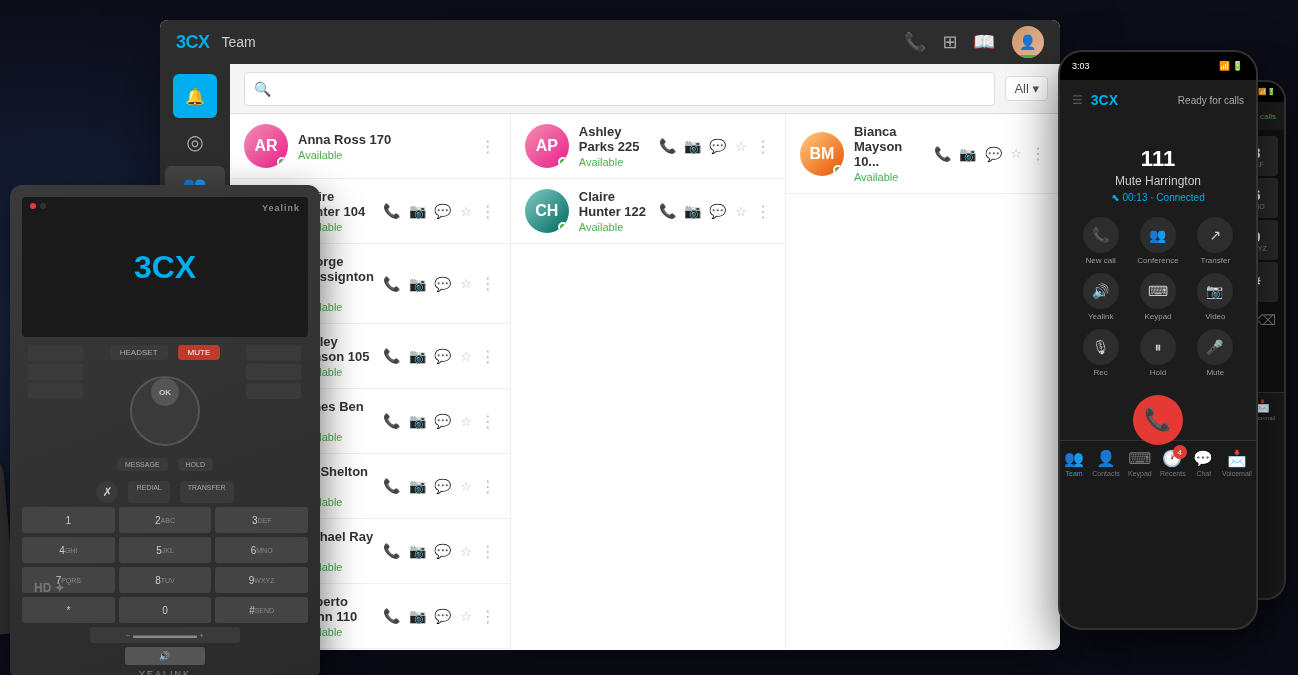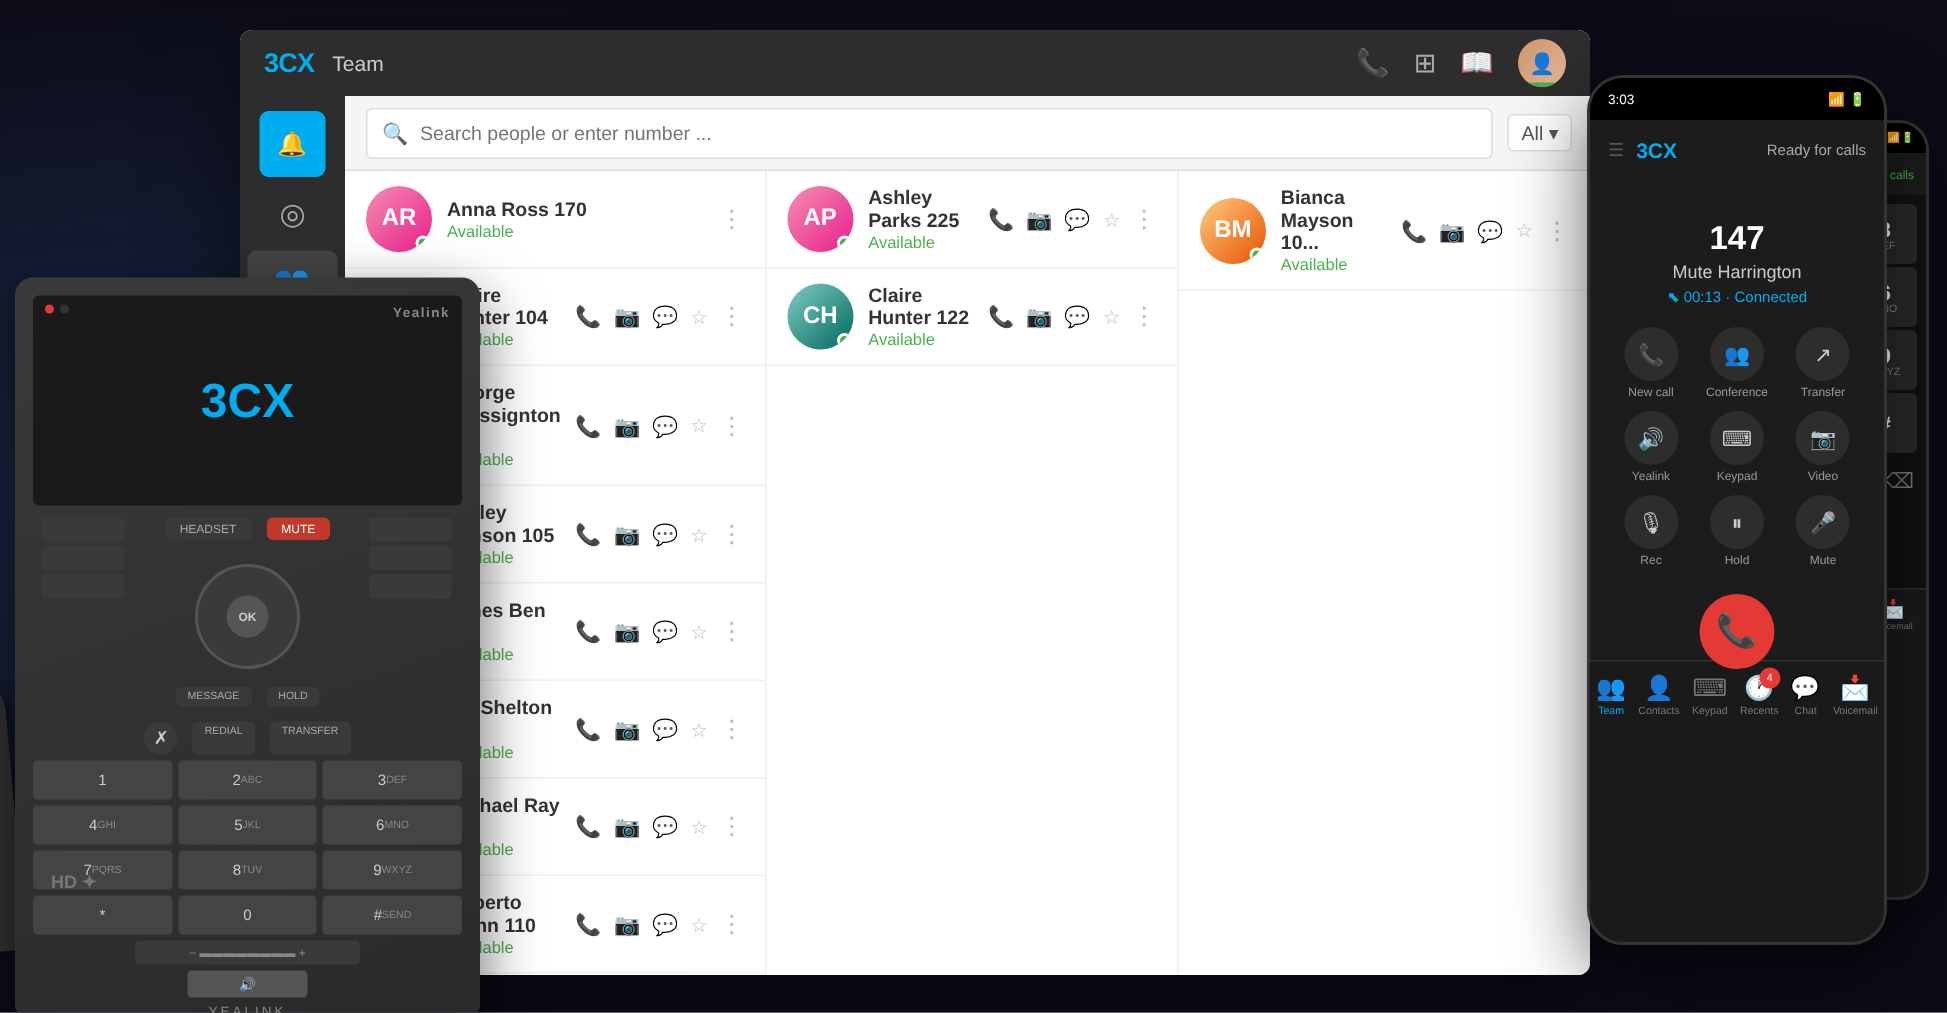"Search people or enter number" input.search-input { html: <input> -> none }
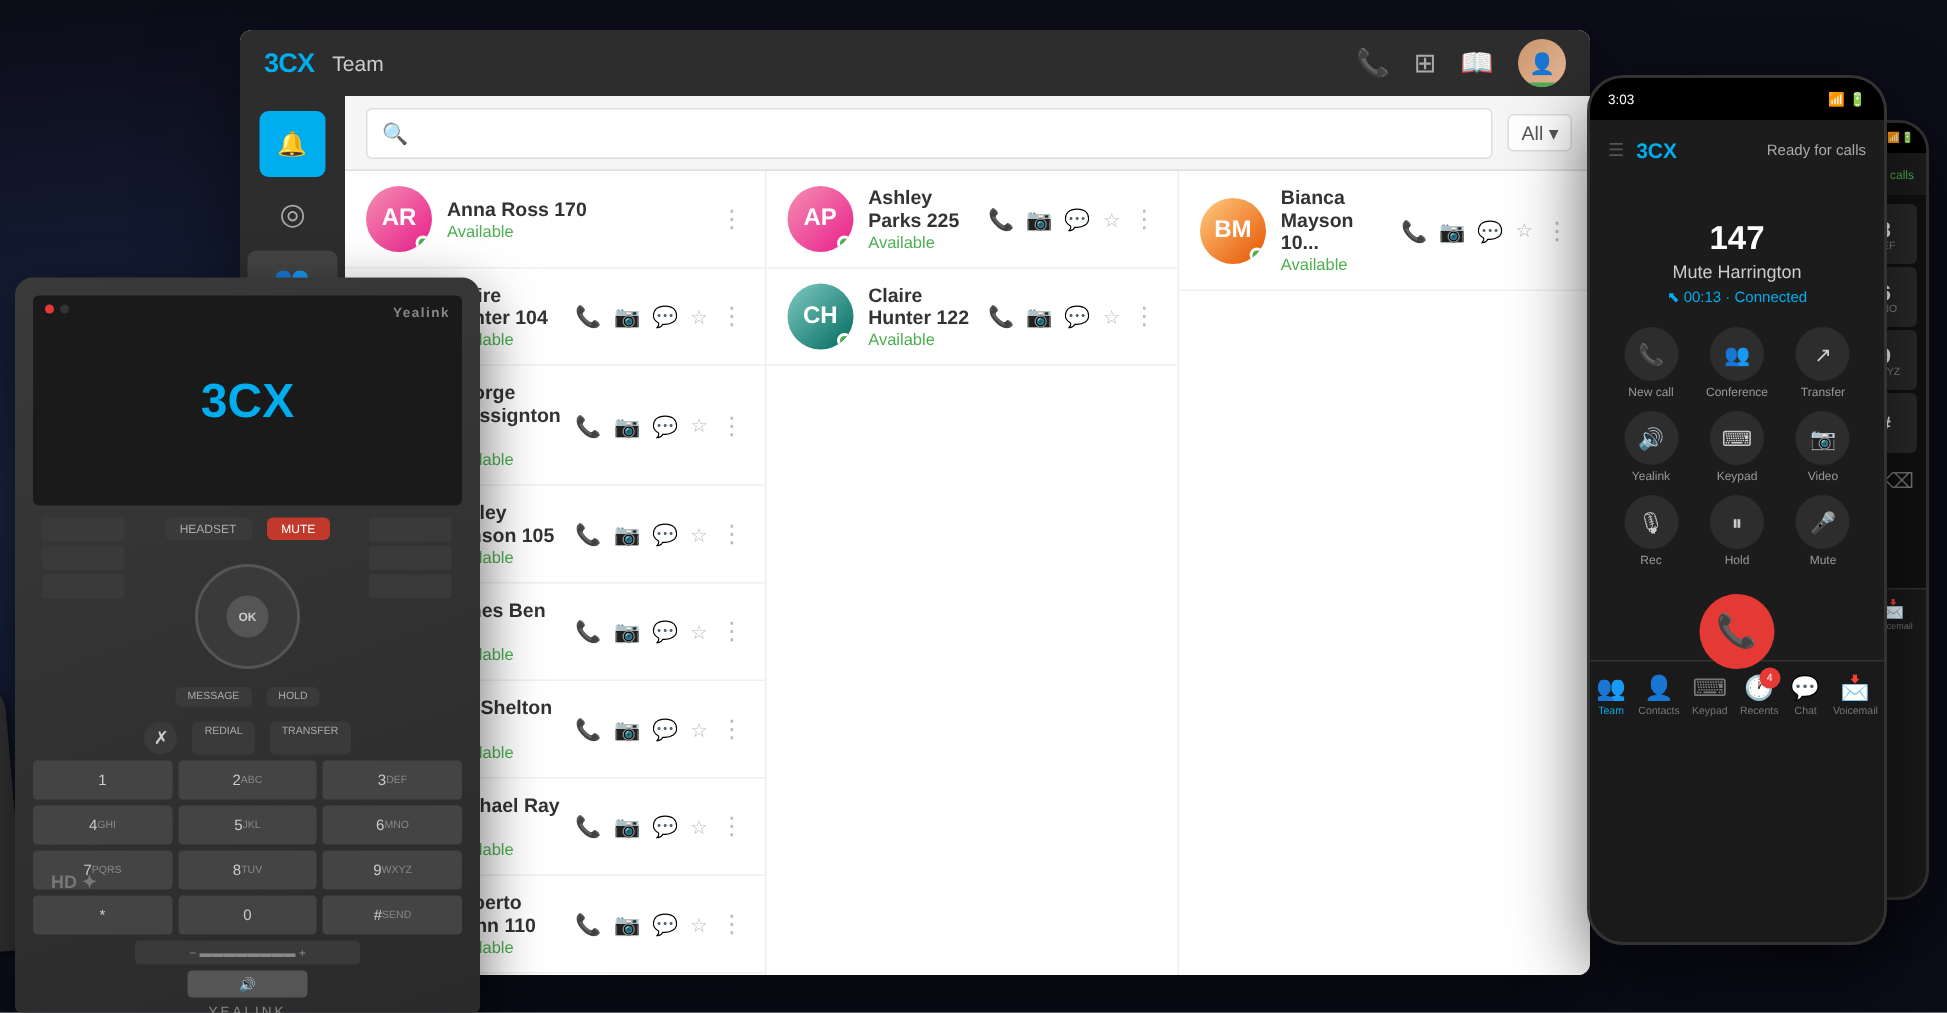"147" div.caller-num { text: 147 -> 111 }
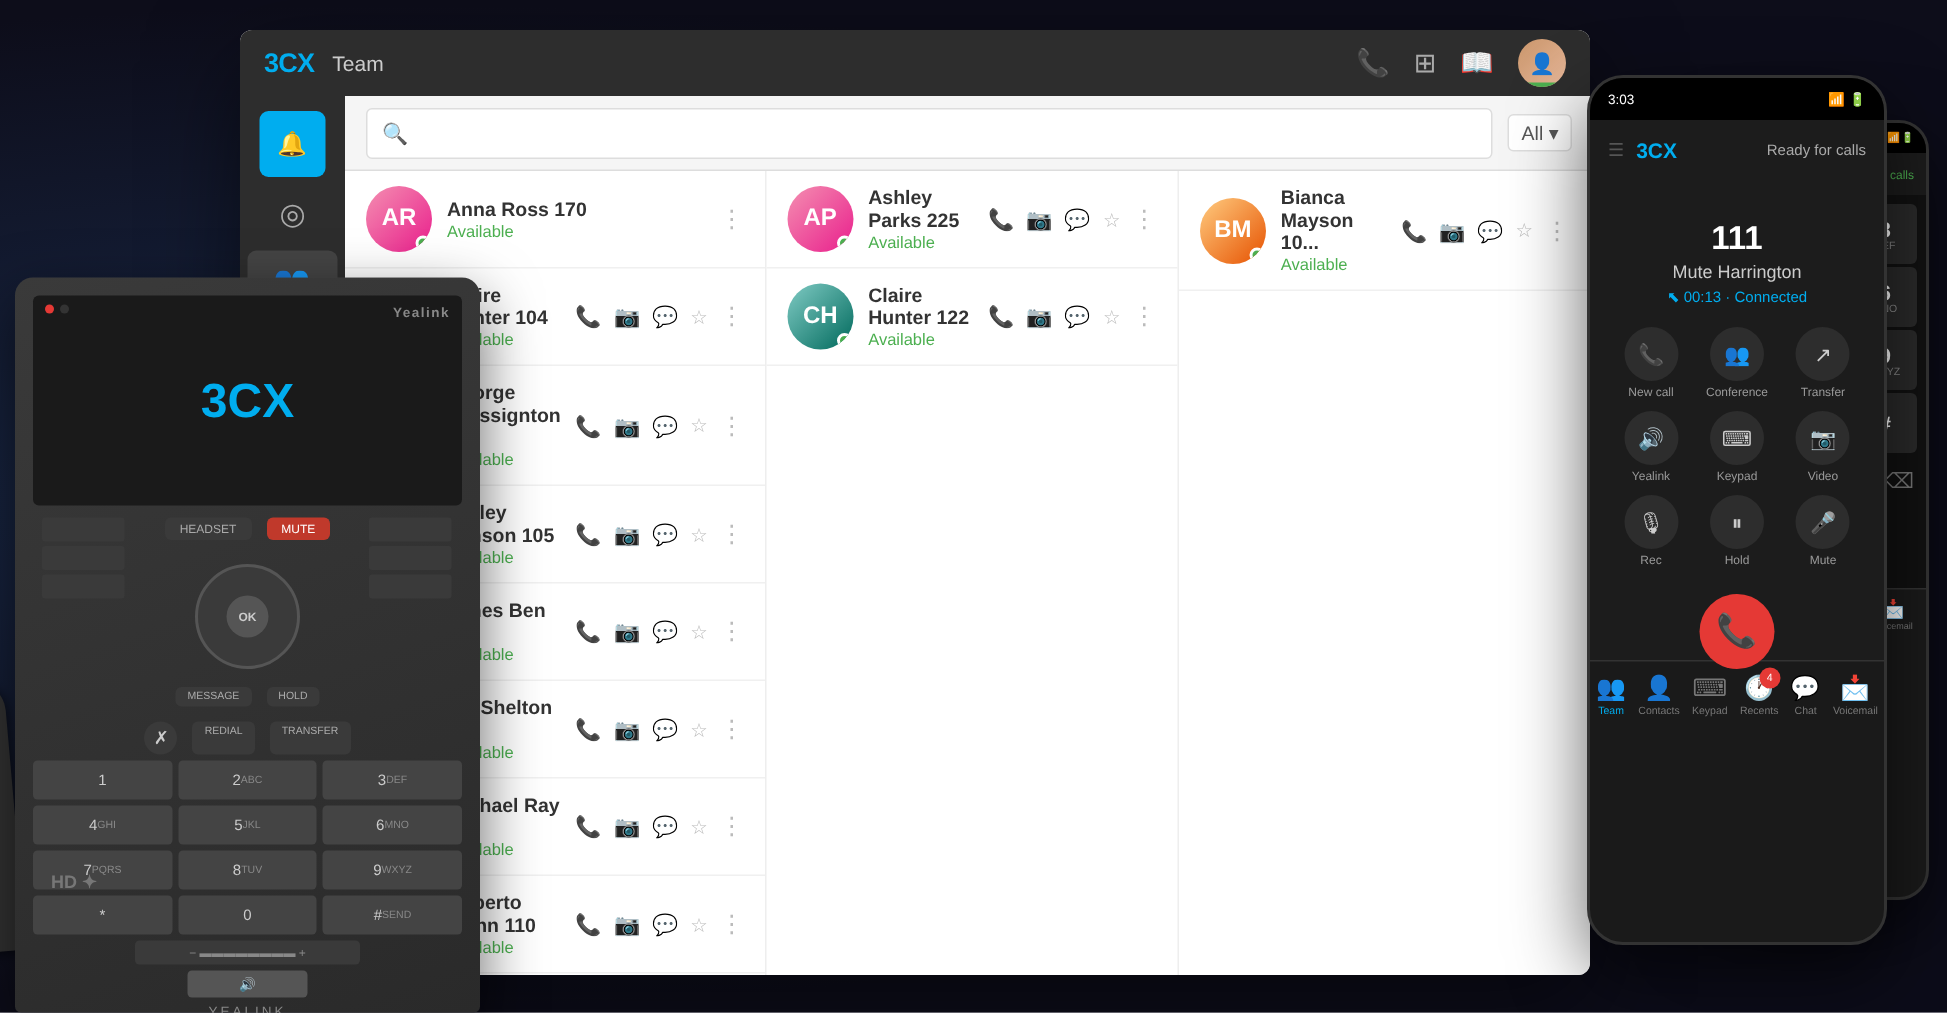"OK" .nav-ring { align-items: center -> none }
